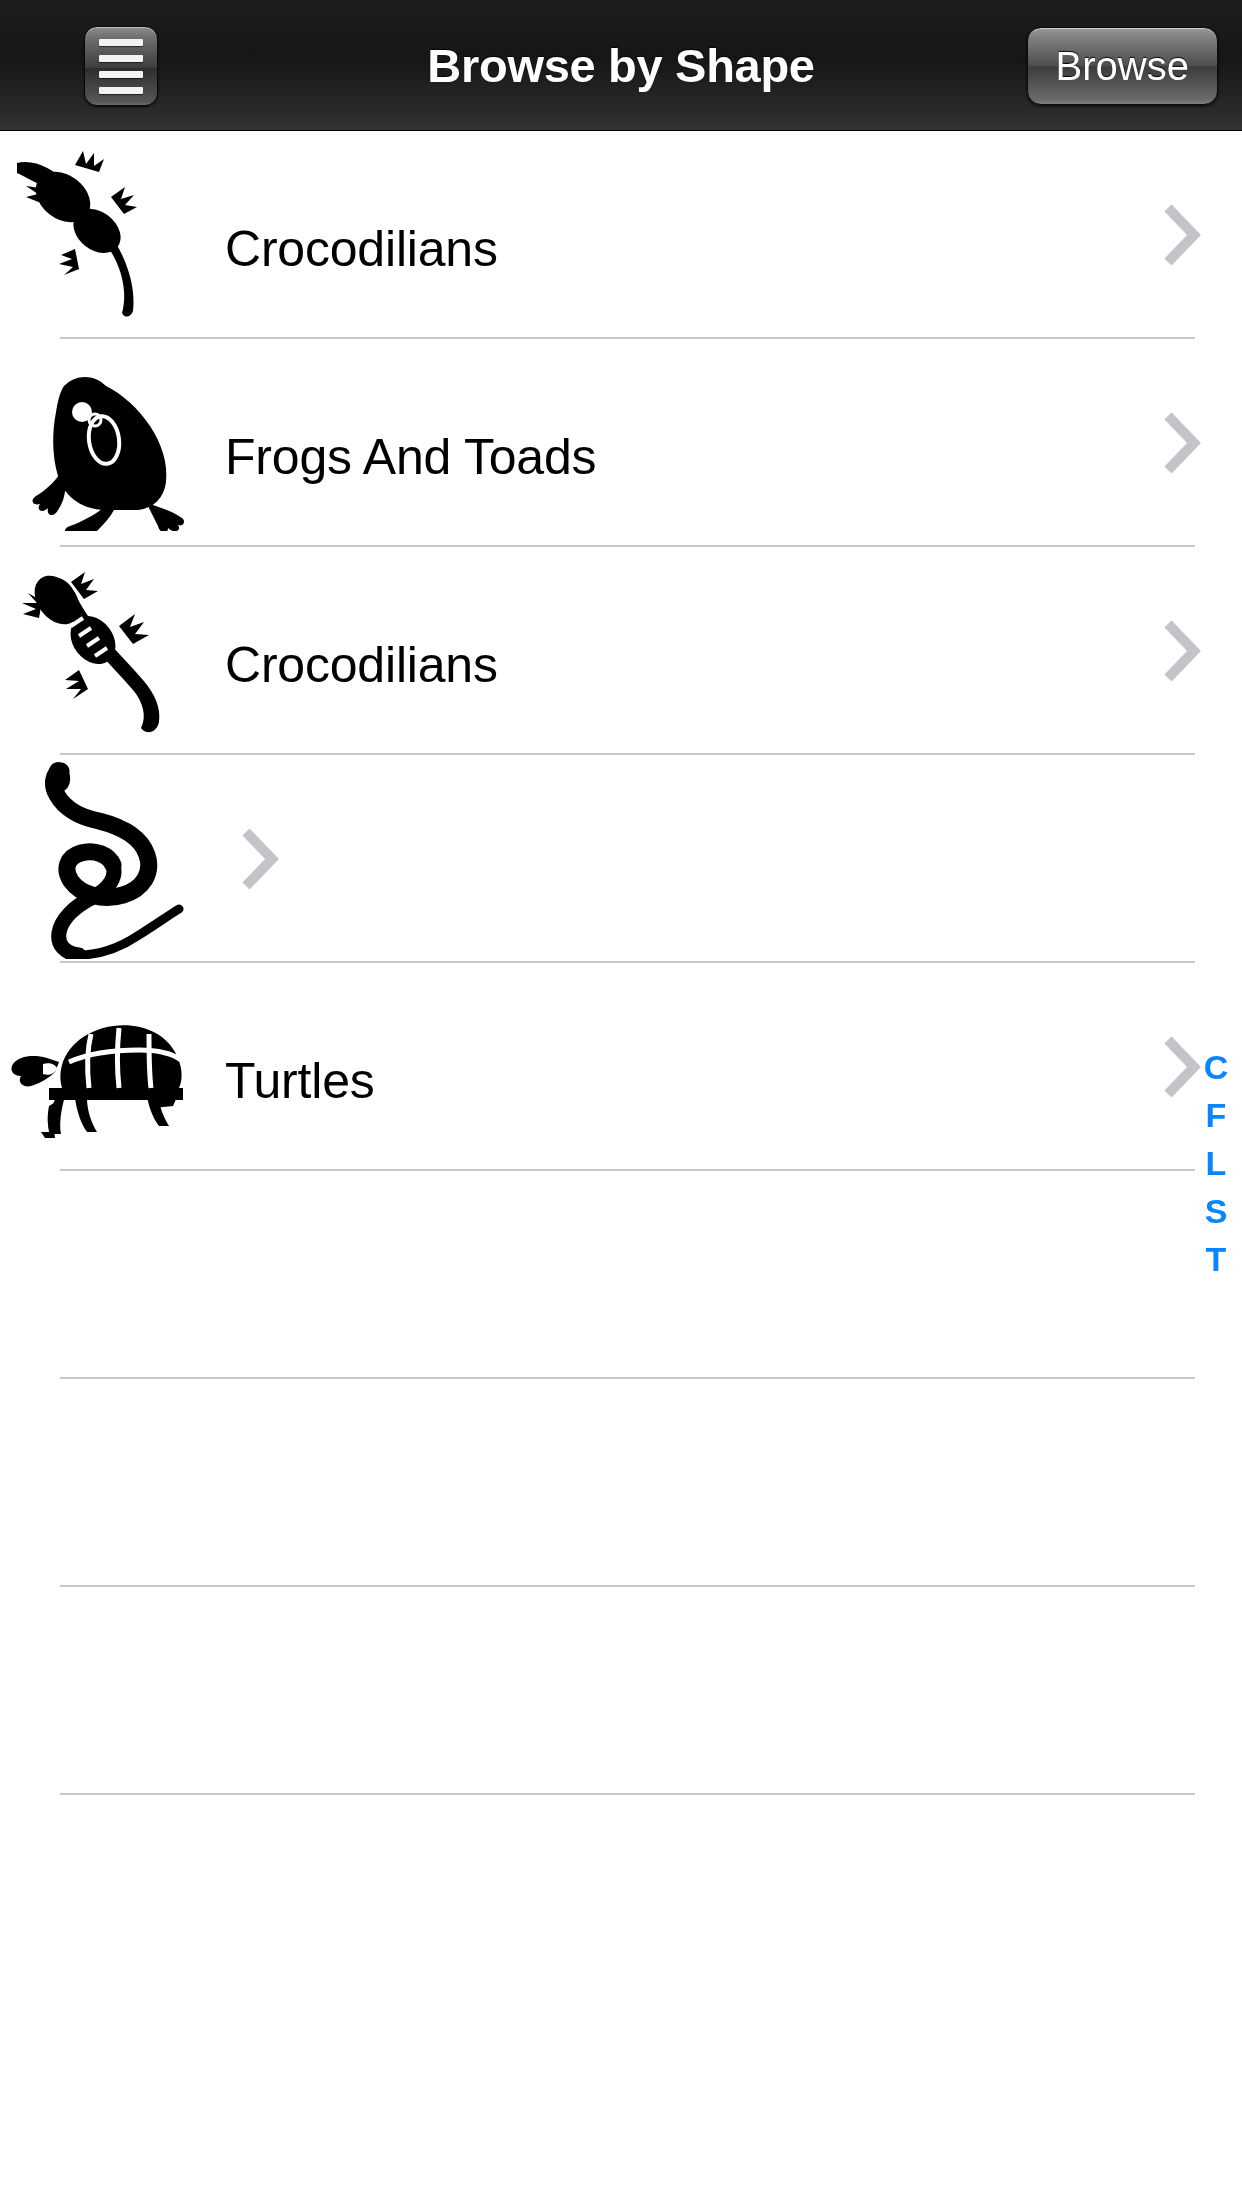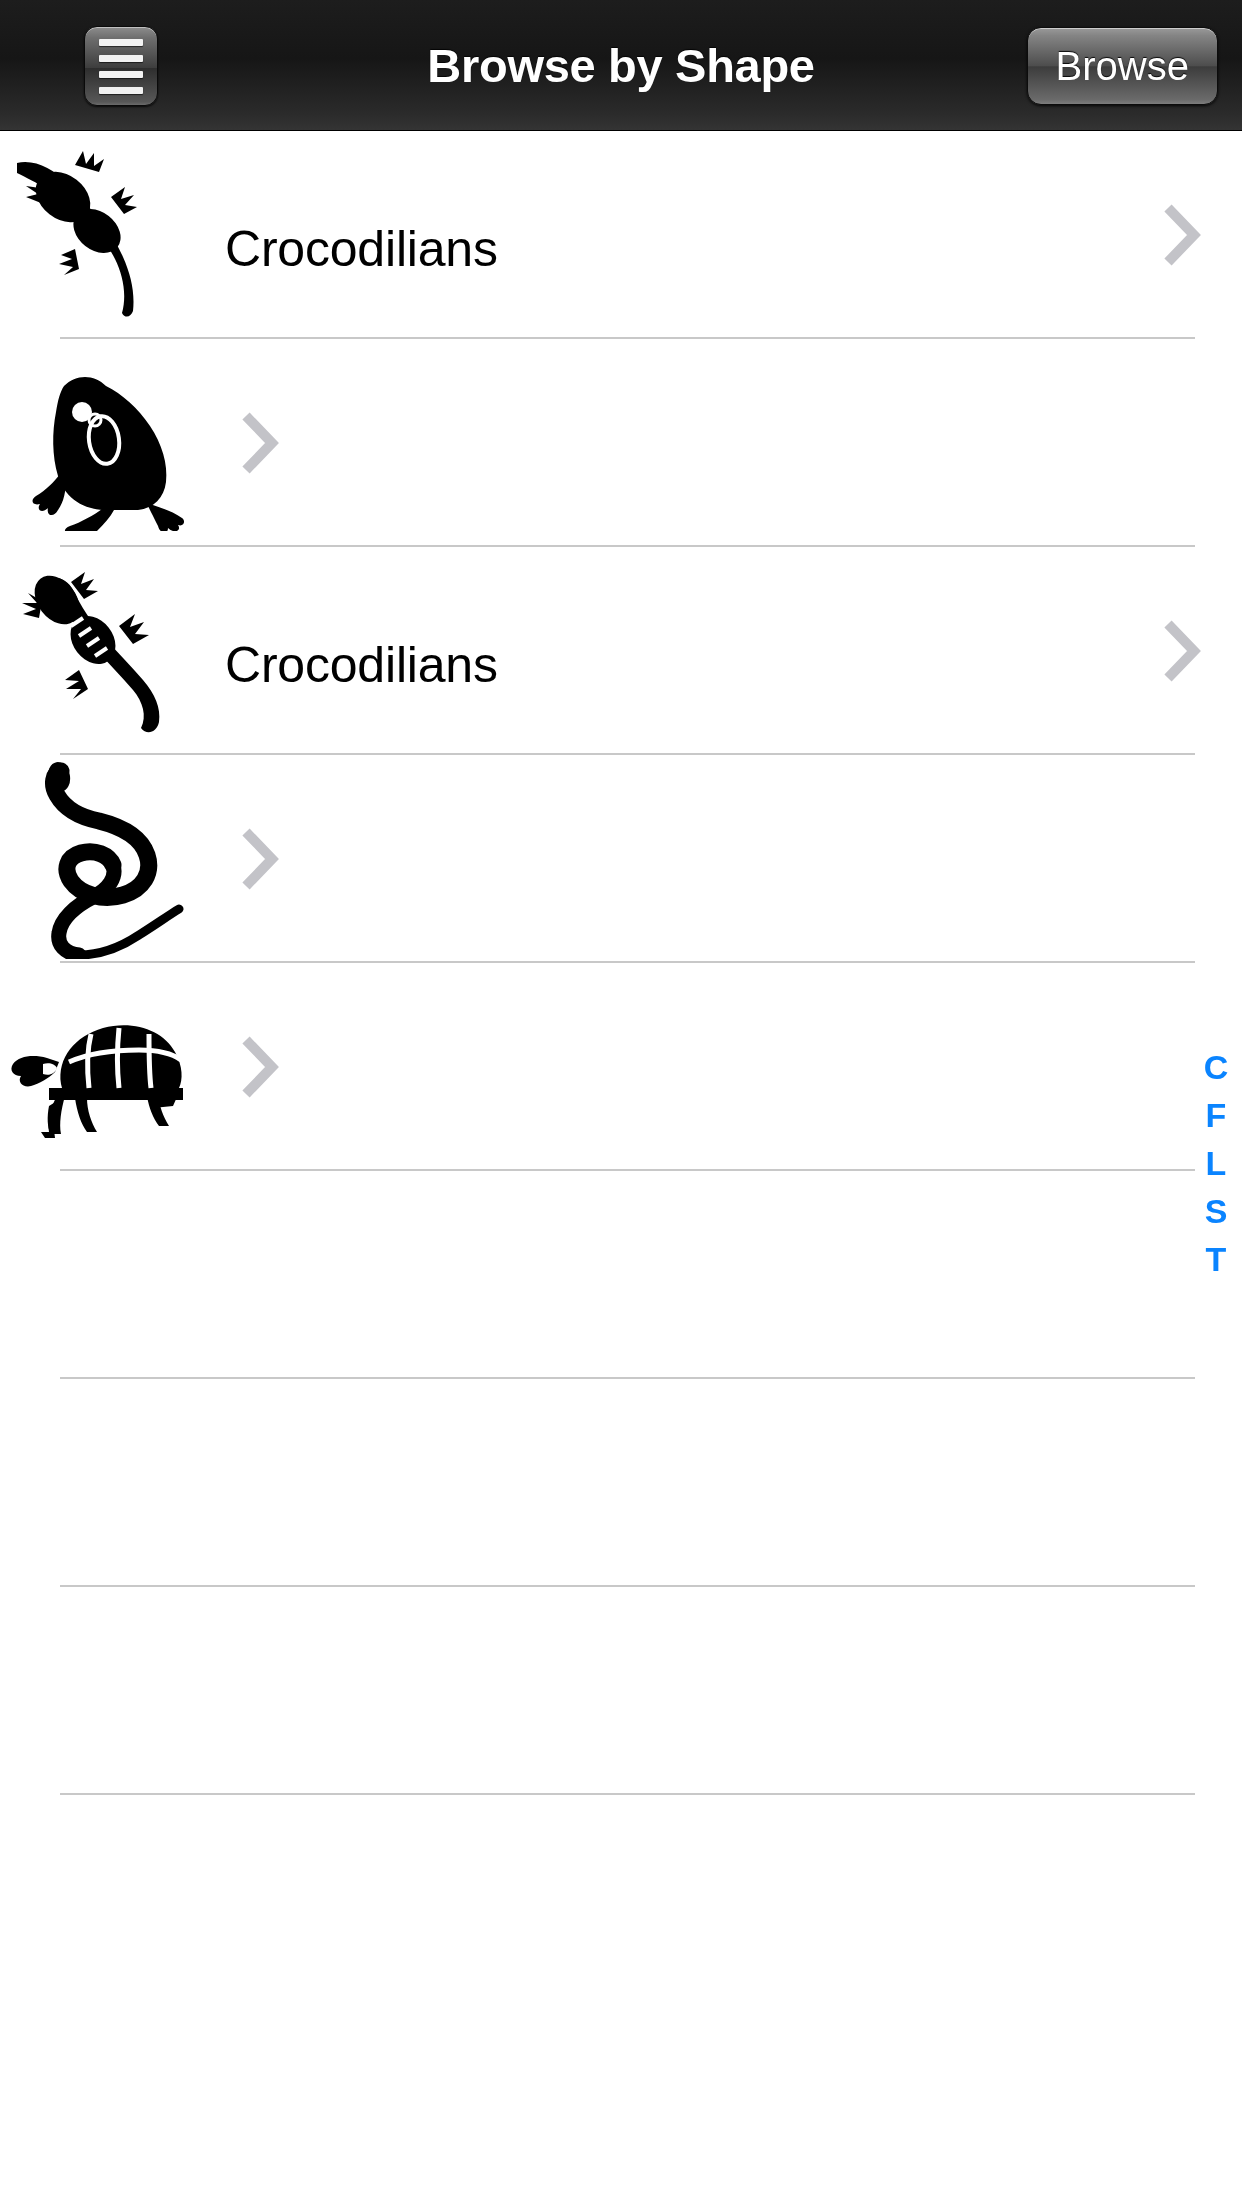"Frogs And Toads" div.row-label { html: none -> <div>Frogs And Toads</div> }
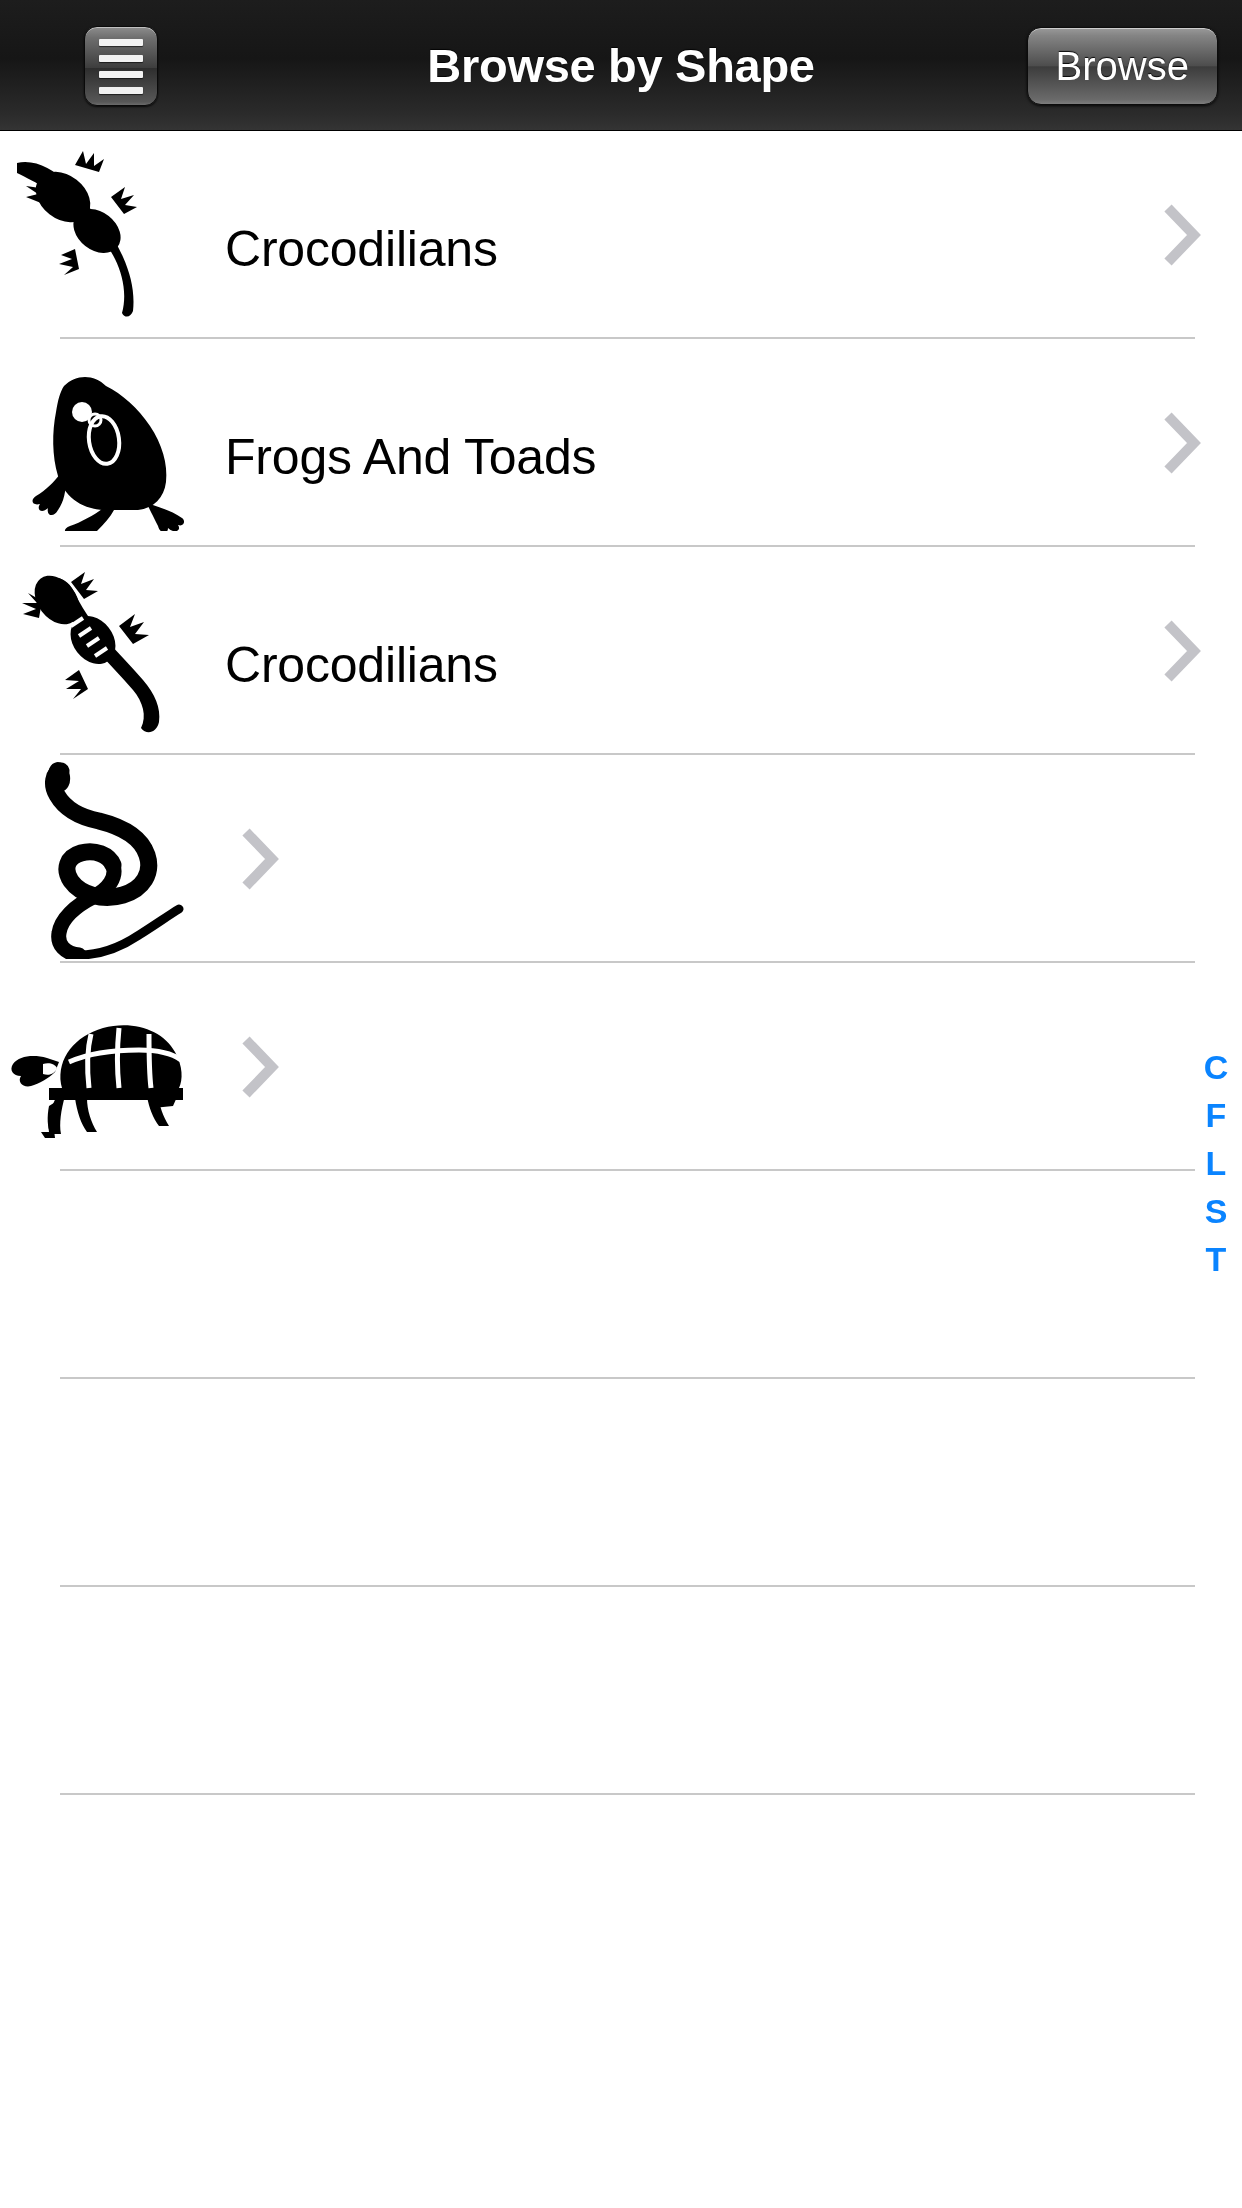"Turtles" div.row-label { html: none -> <div>Turtles</div> }
